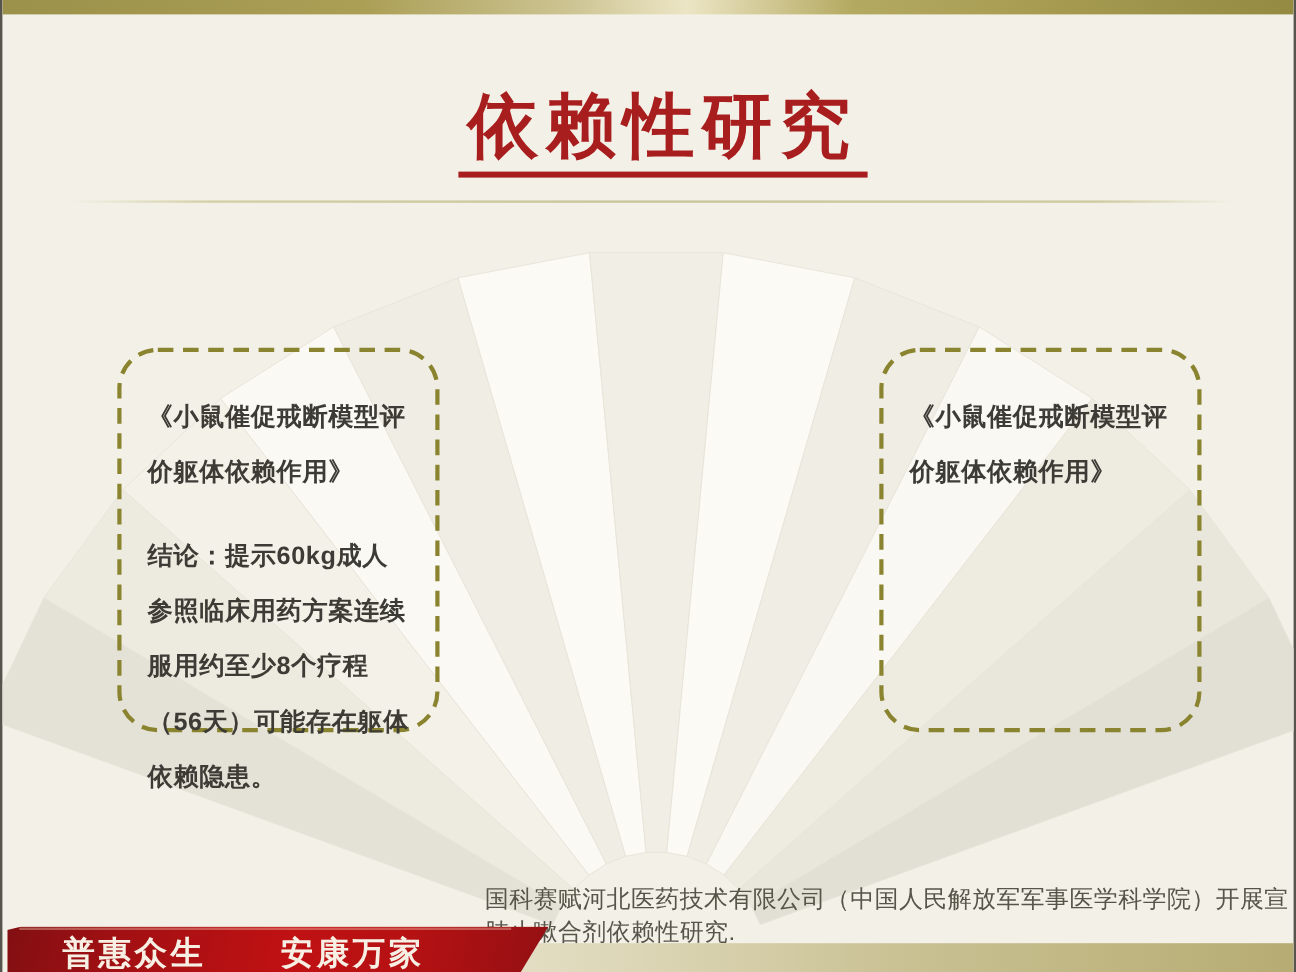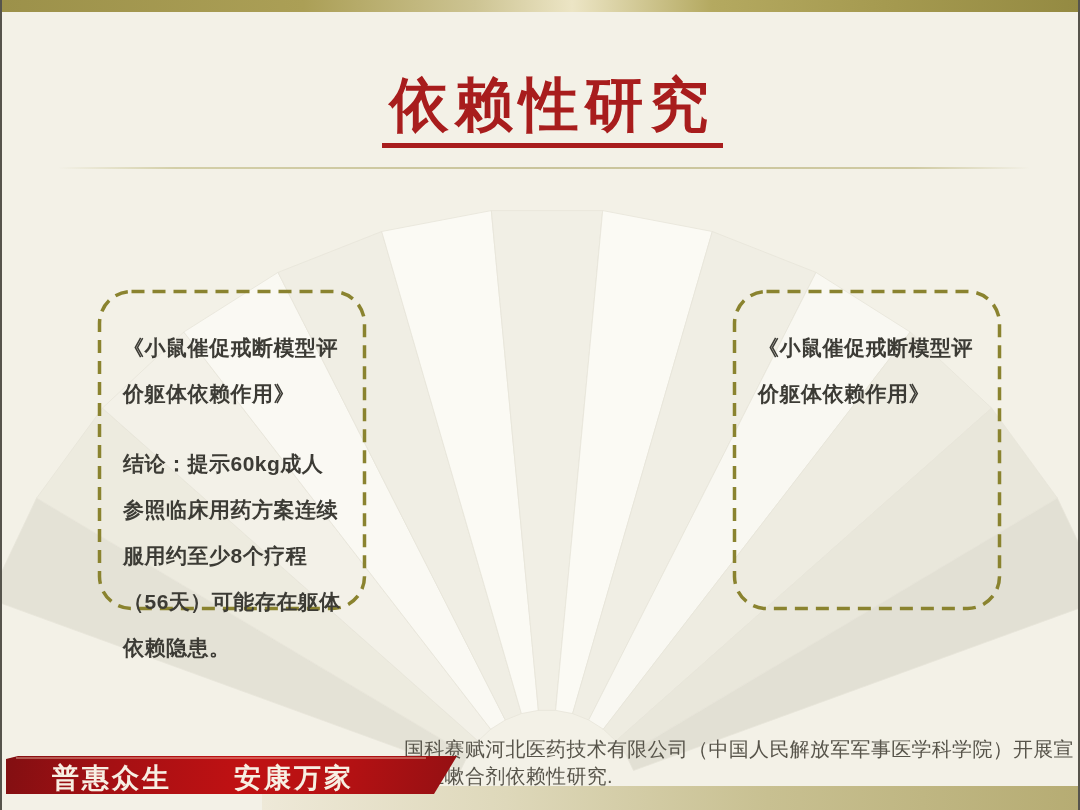"普惠众生 安康万家" .ribbon { height: 54px -> 38px }
